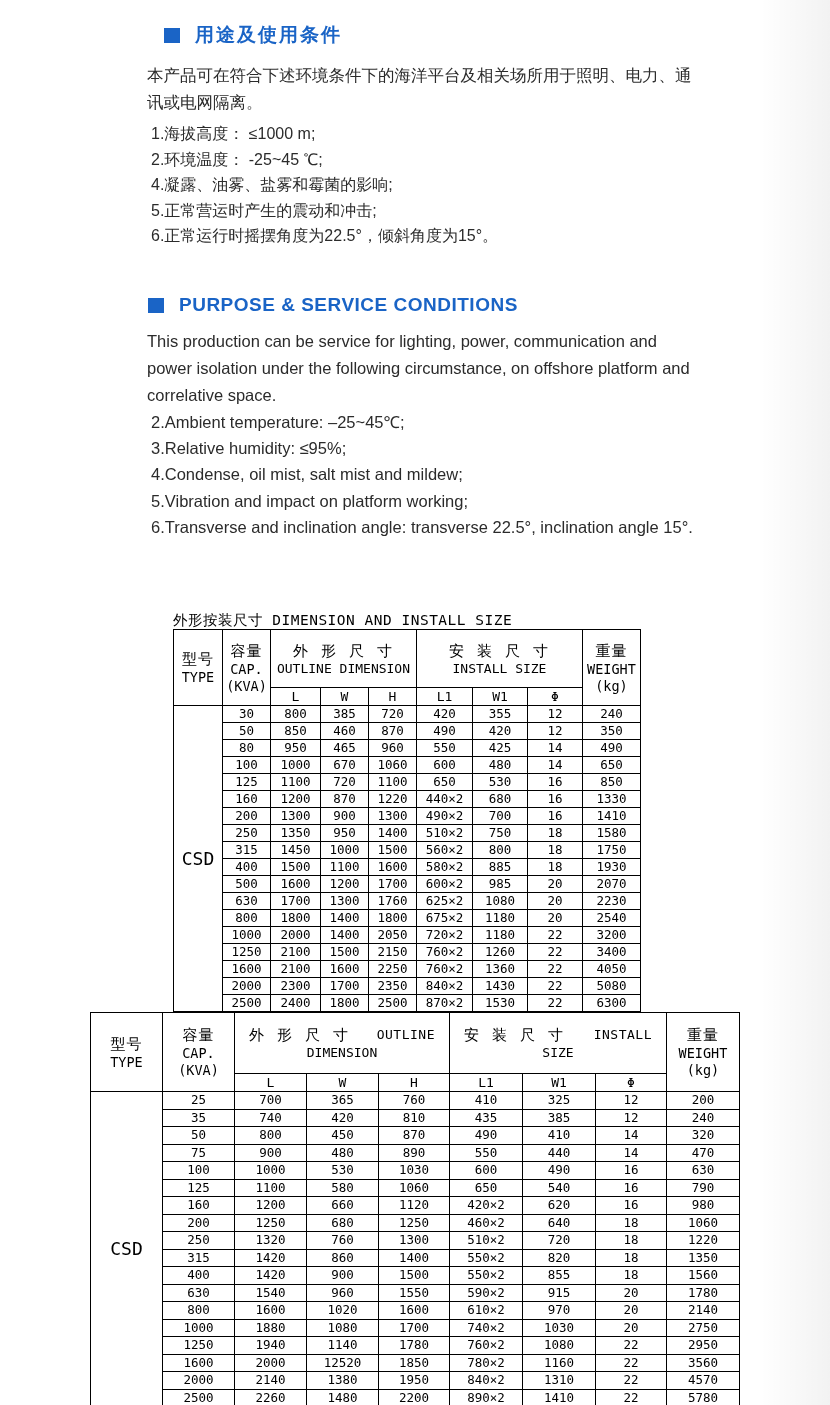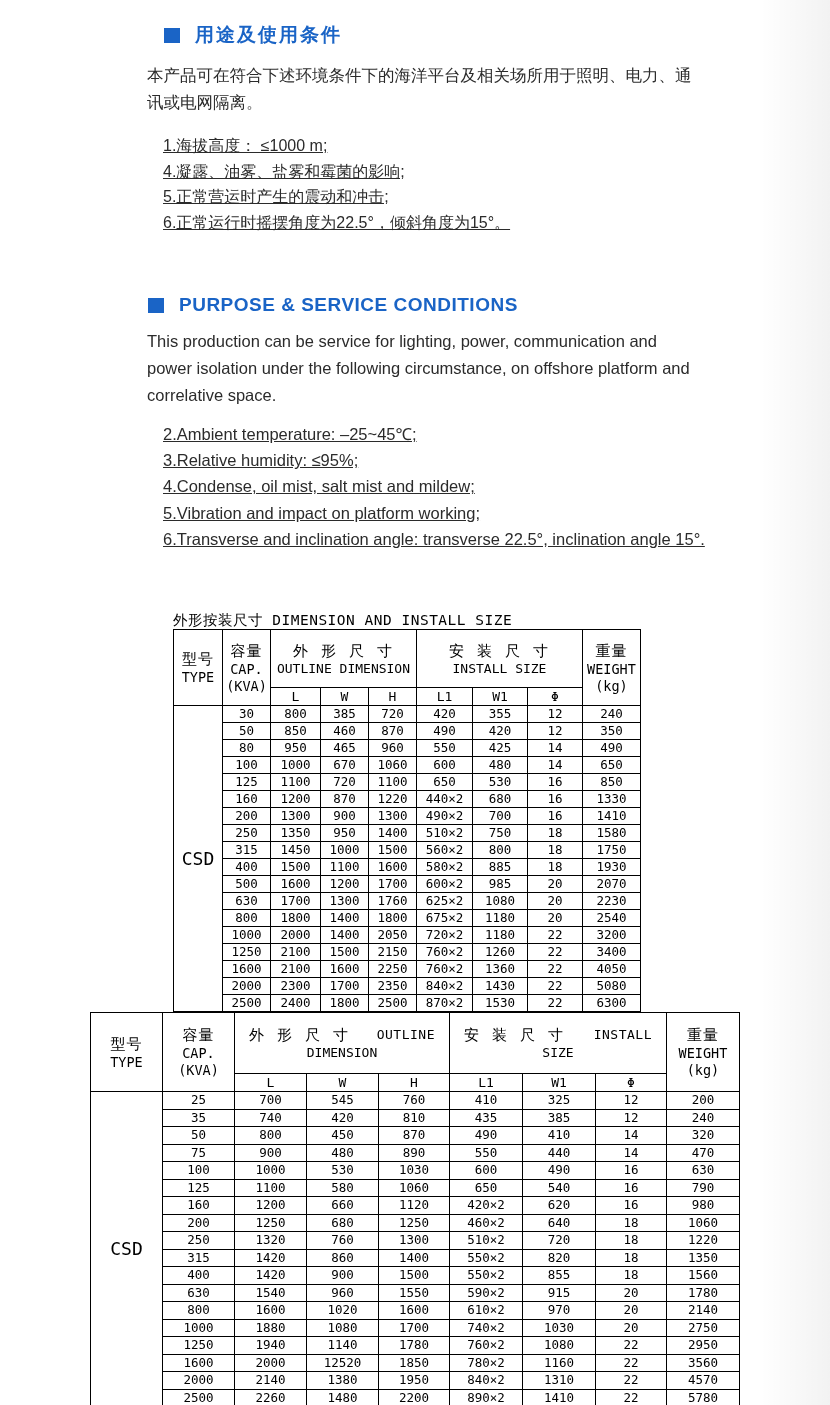"1.海拔高度： ≤1000 m;" .plist { margin: 16px -> 4px; text-decoration: underline -> none }
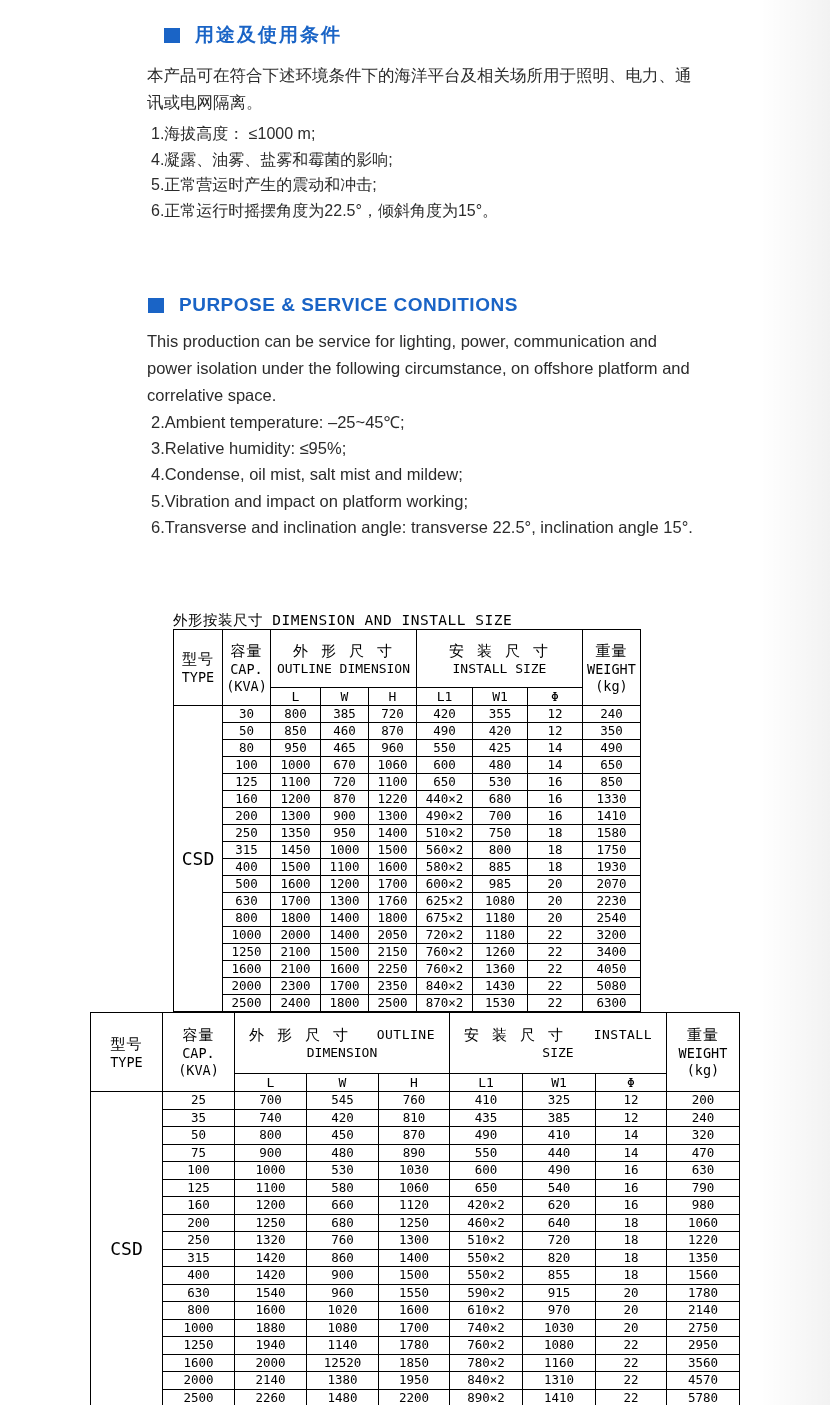"2.环境温度： -25~45 ℃;" li { html: none -> <li>2.环境温度： -25~45 ℃;</li> }
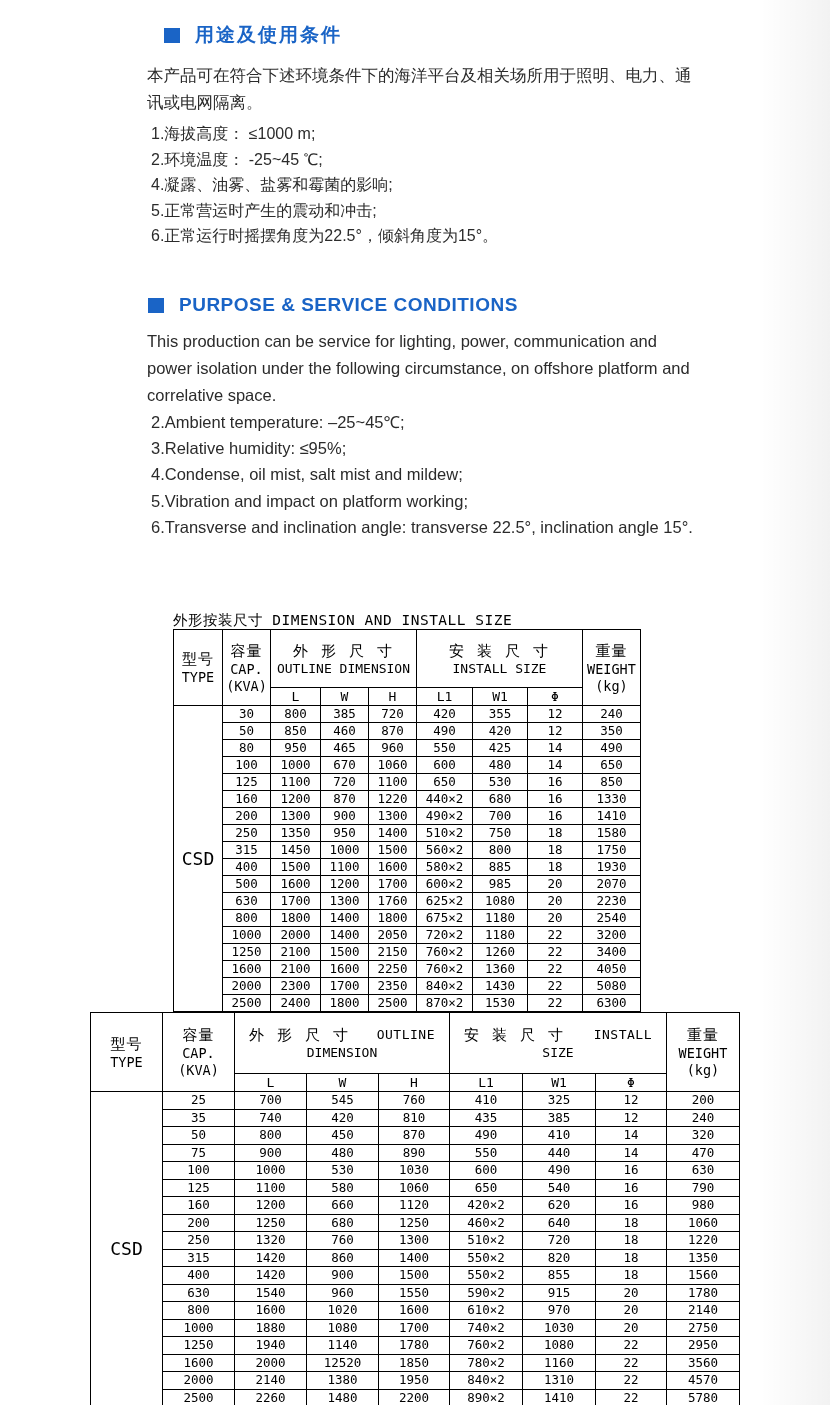"545" td { text: 545 -> 365 }
